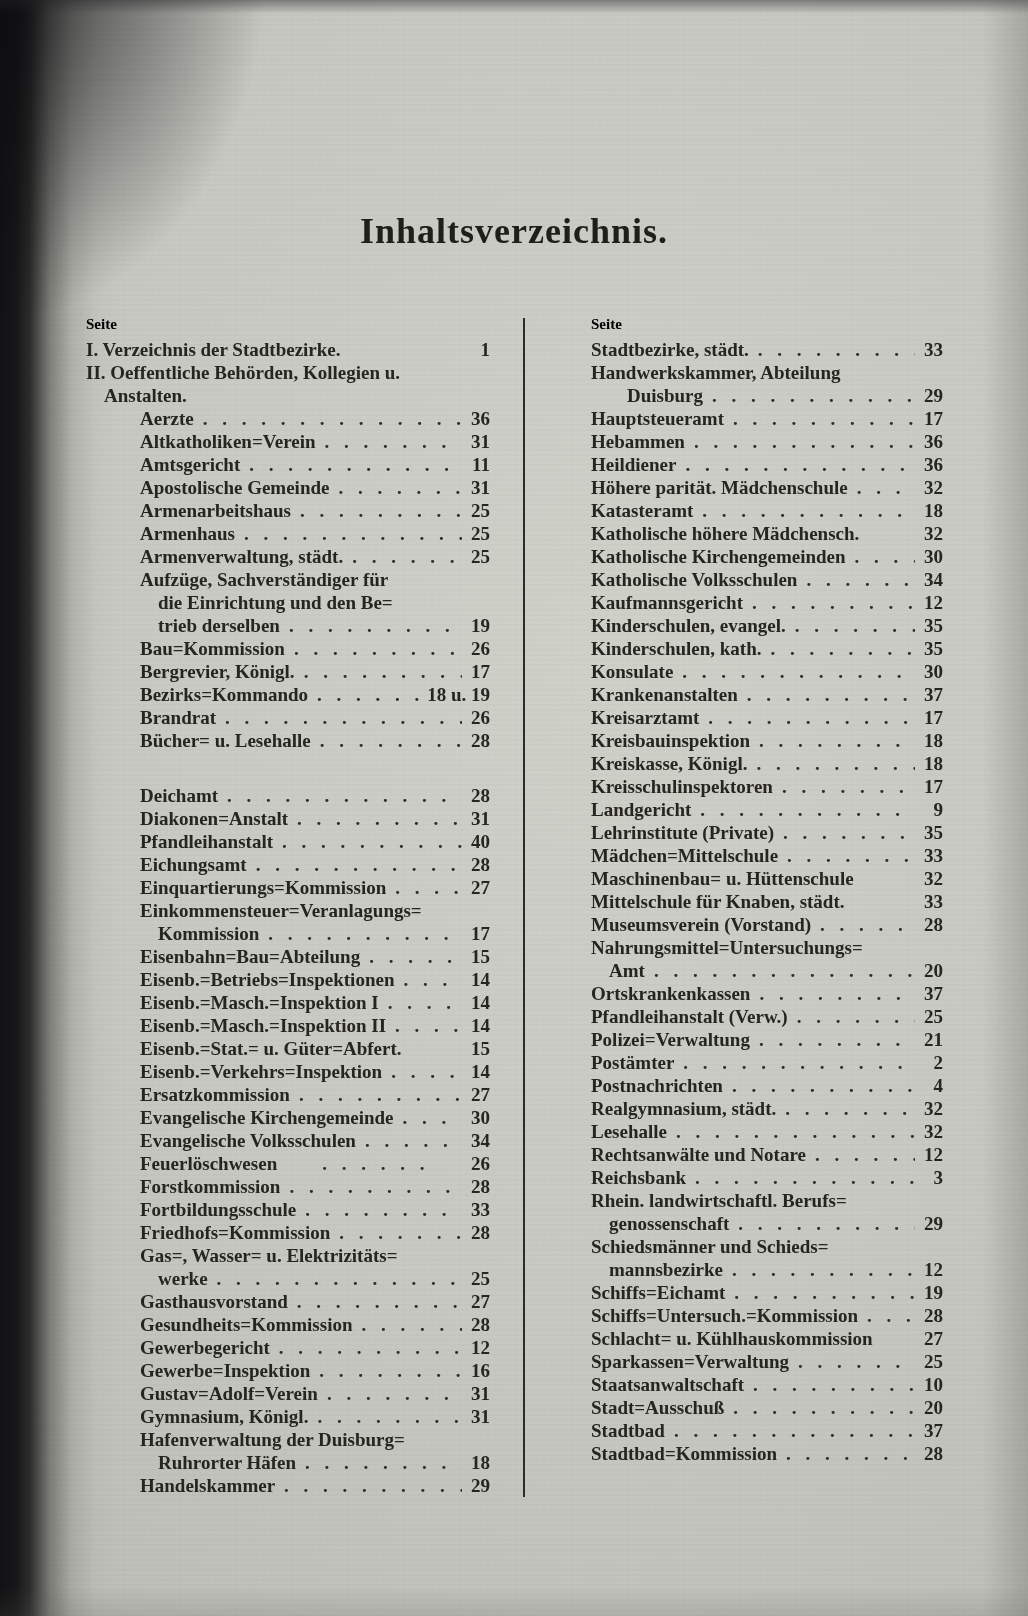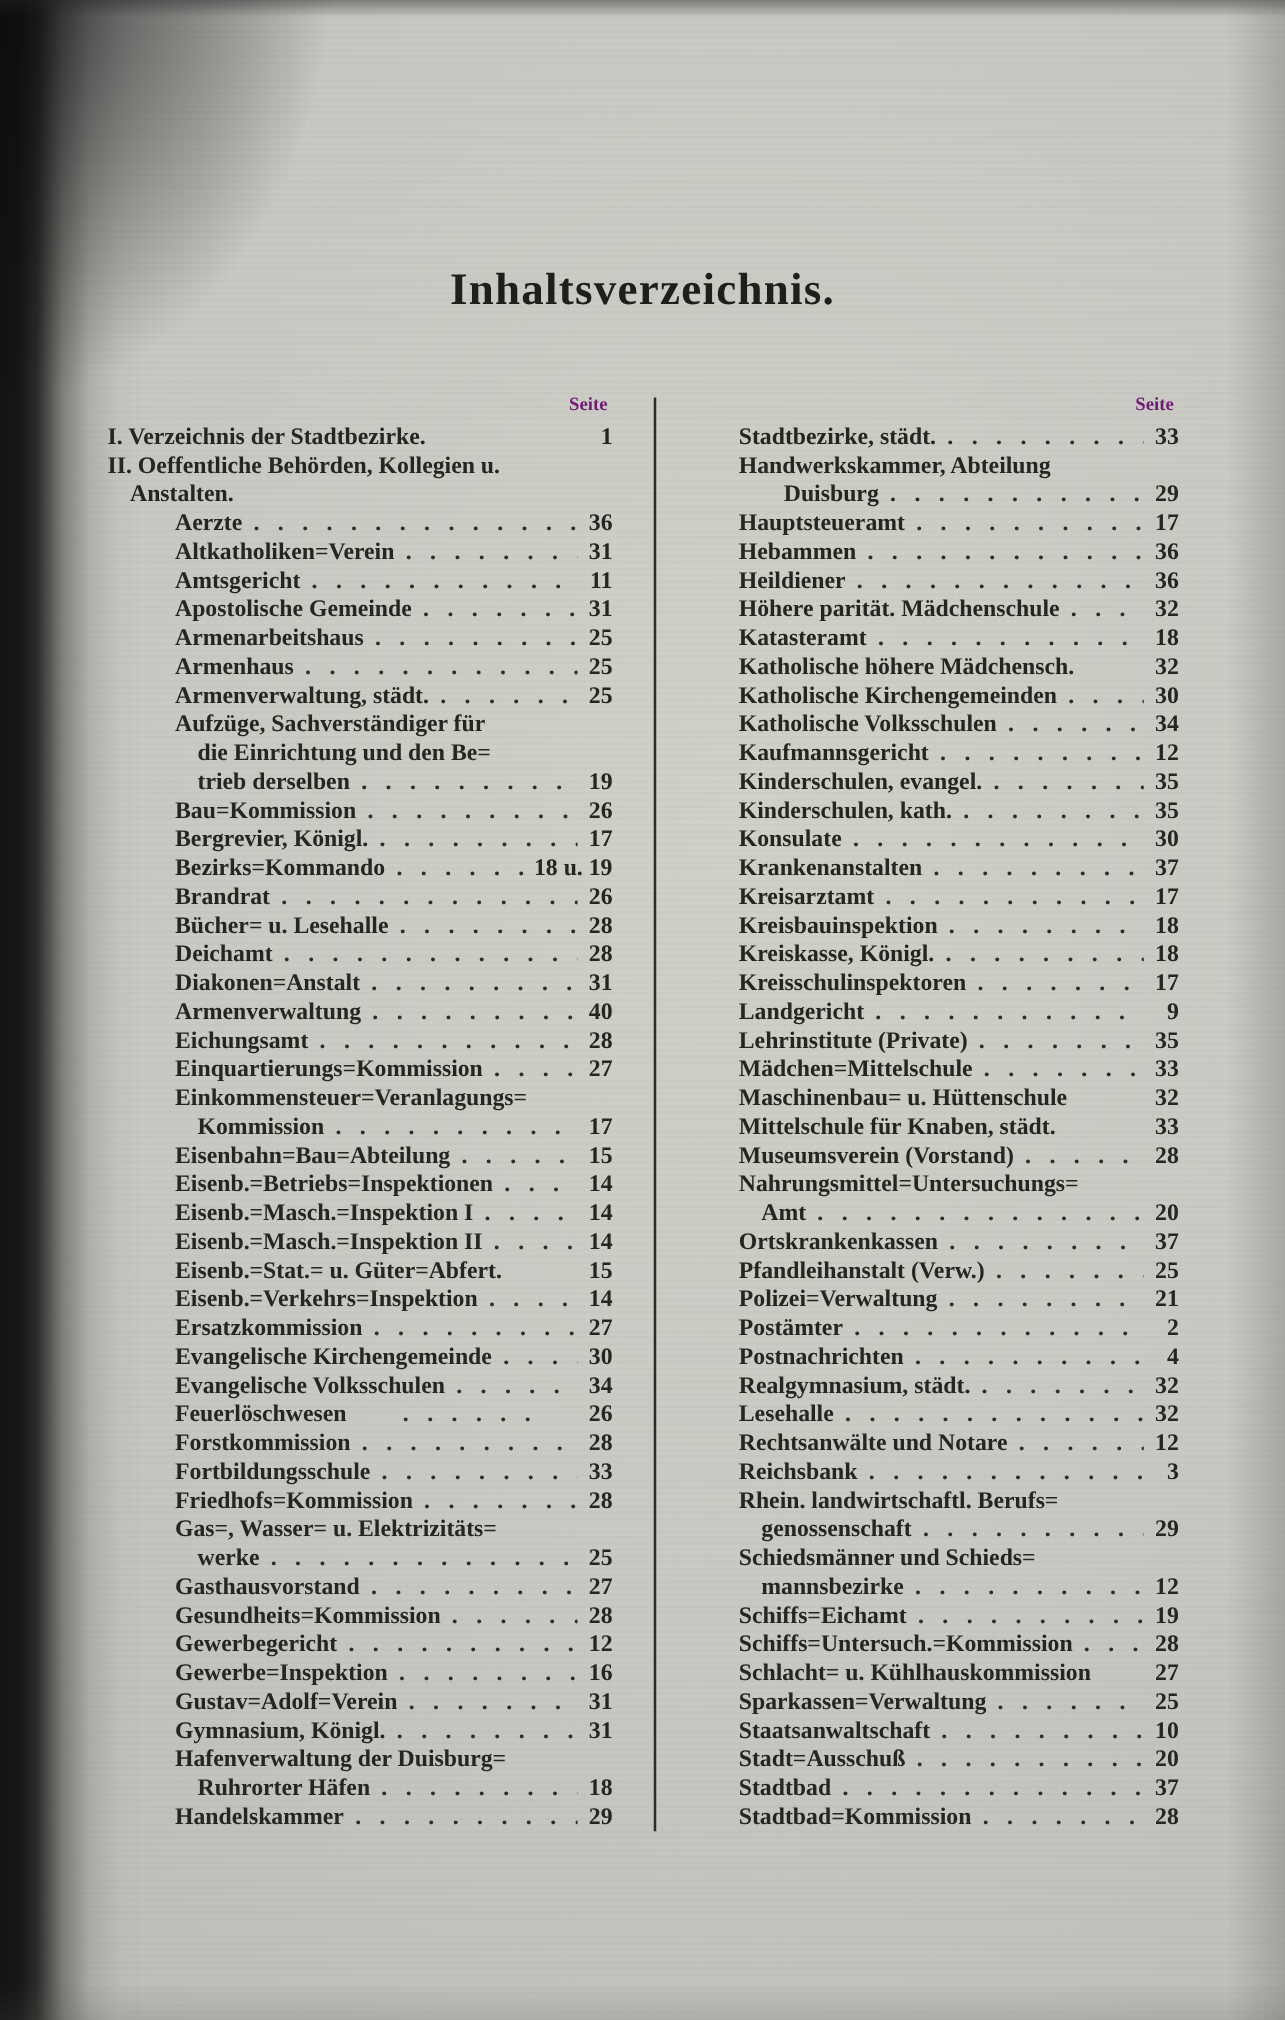"Seite" .col-header { color: #701a75 -> #000000; text-align: right -> none }
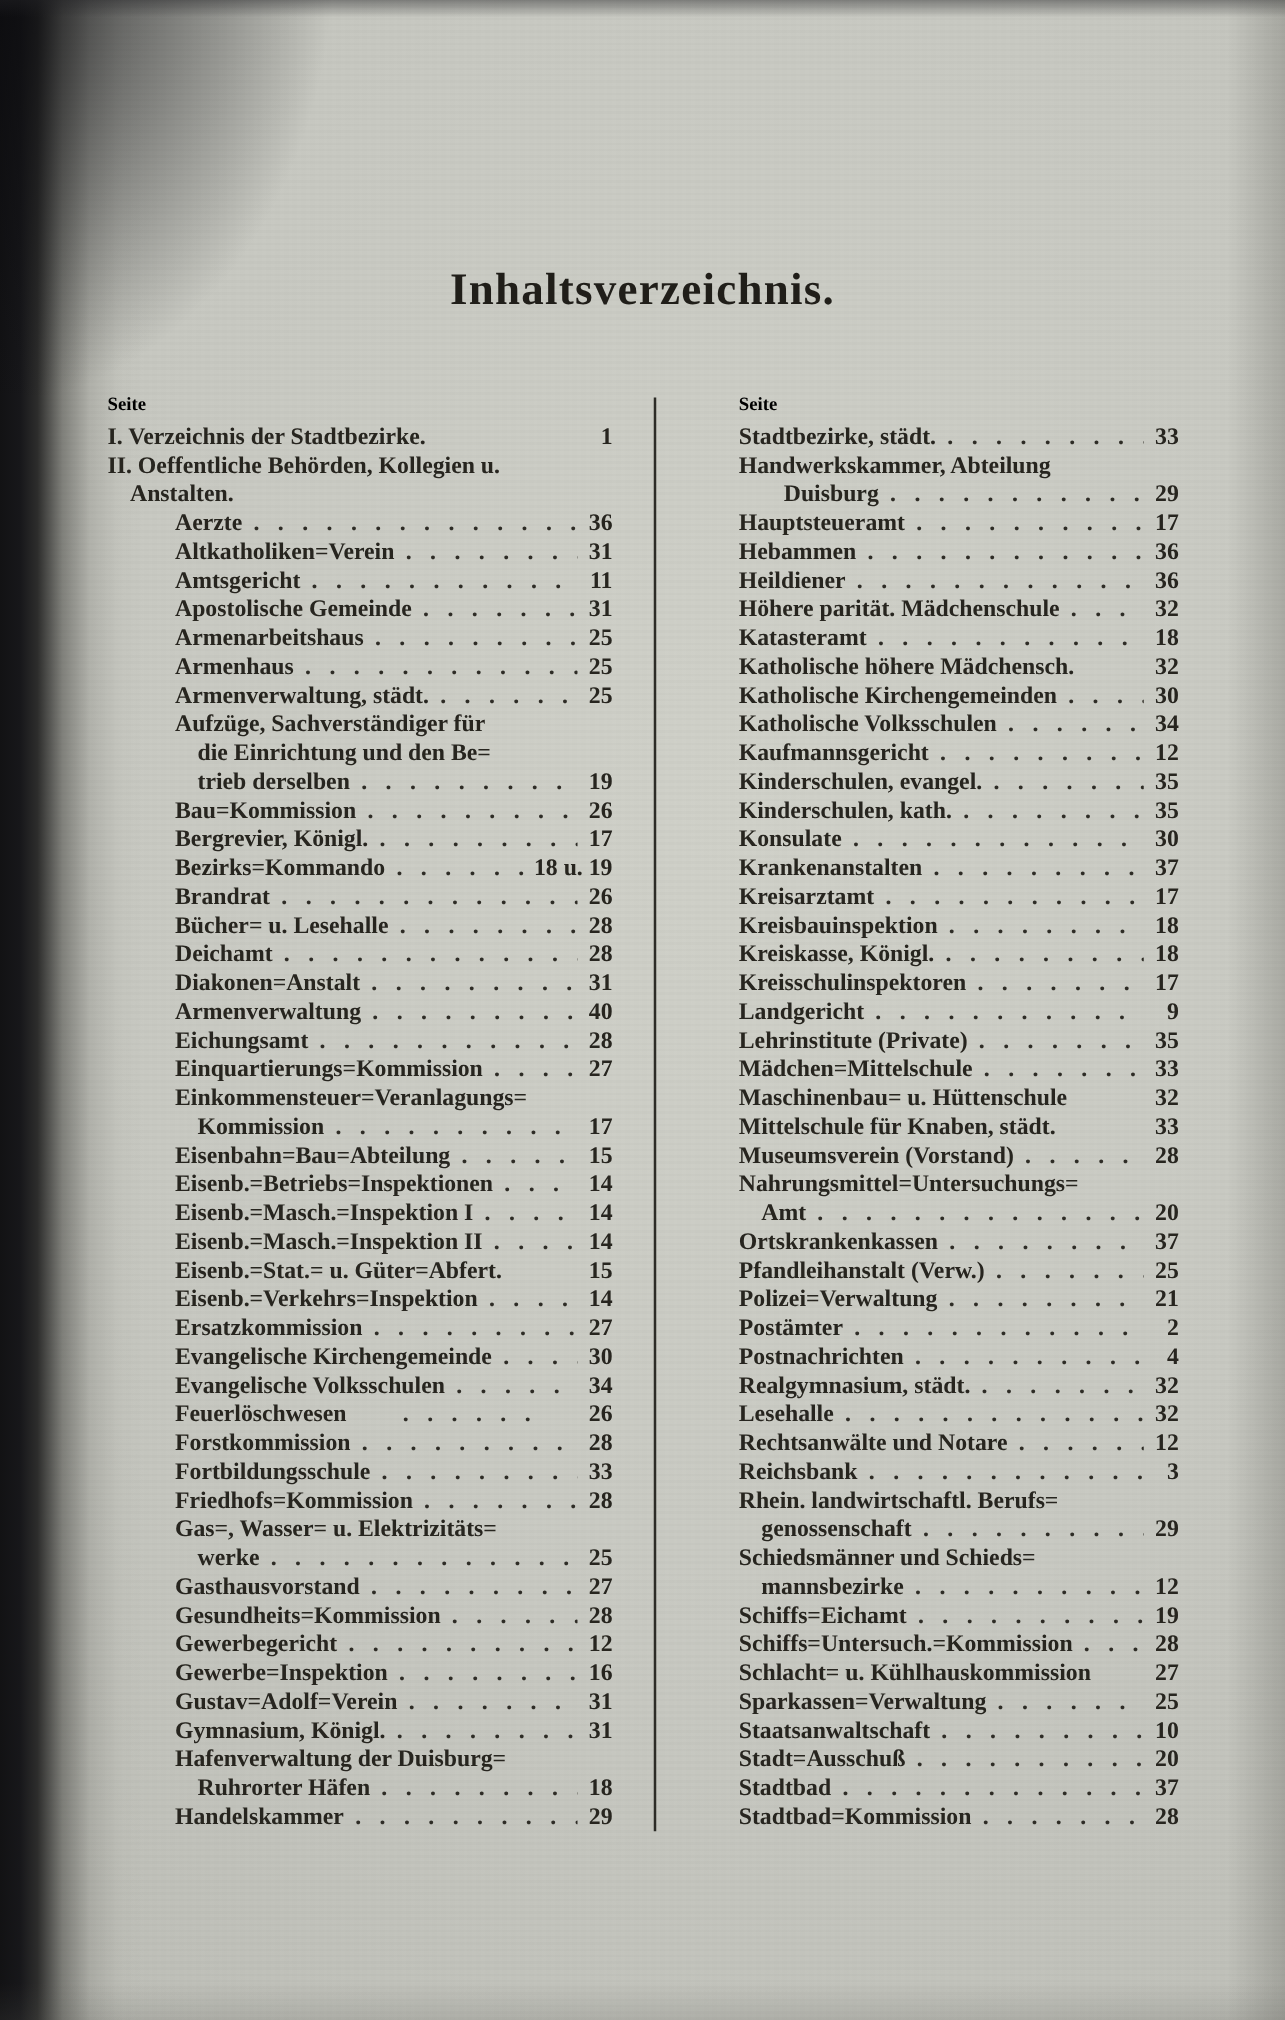"Deichamt" div.toc-line { margin-top: none -> 32px }
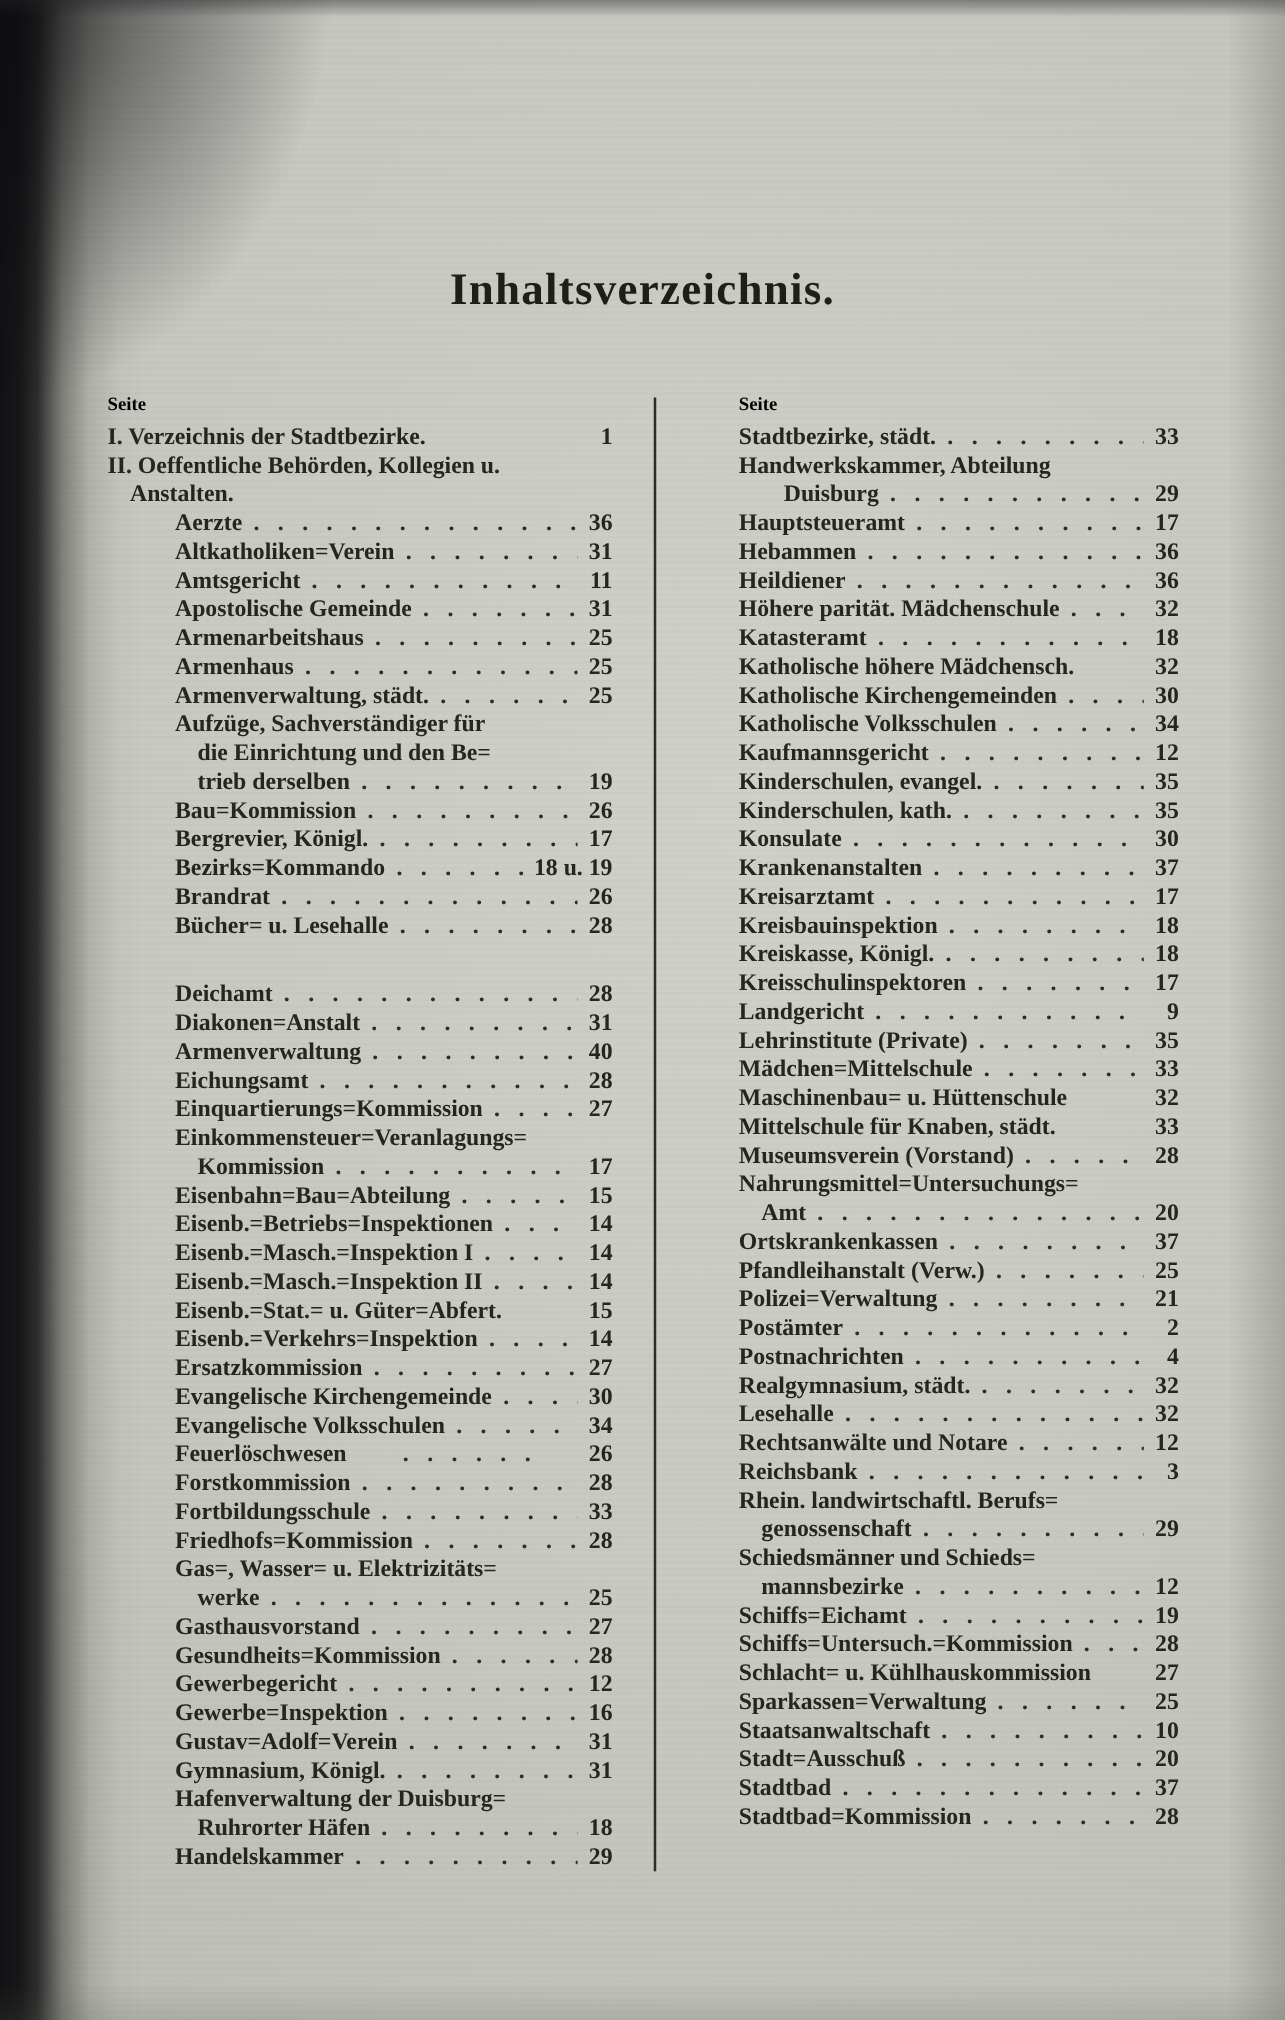"Armenverwaltung" span.label { text: Armenverwaltung -> Pfandleihanstalt }
